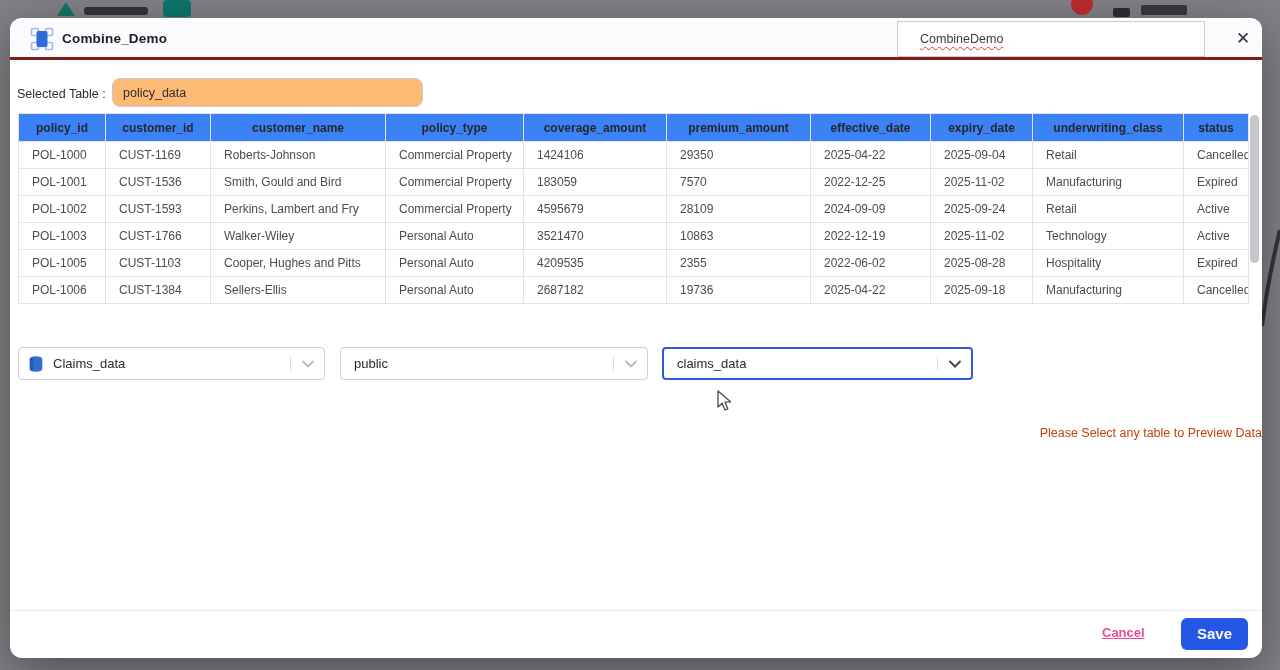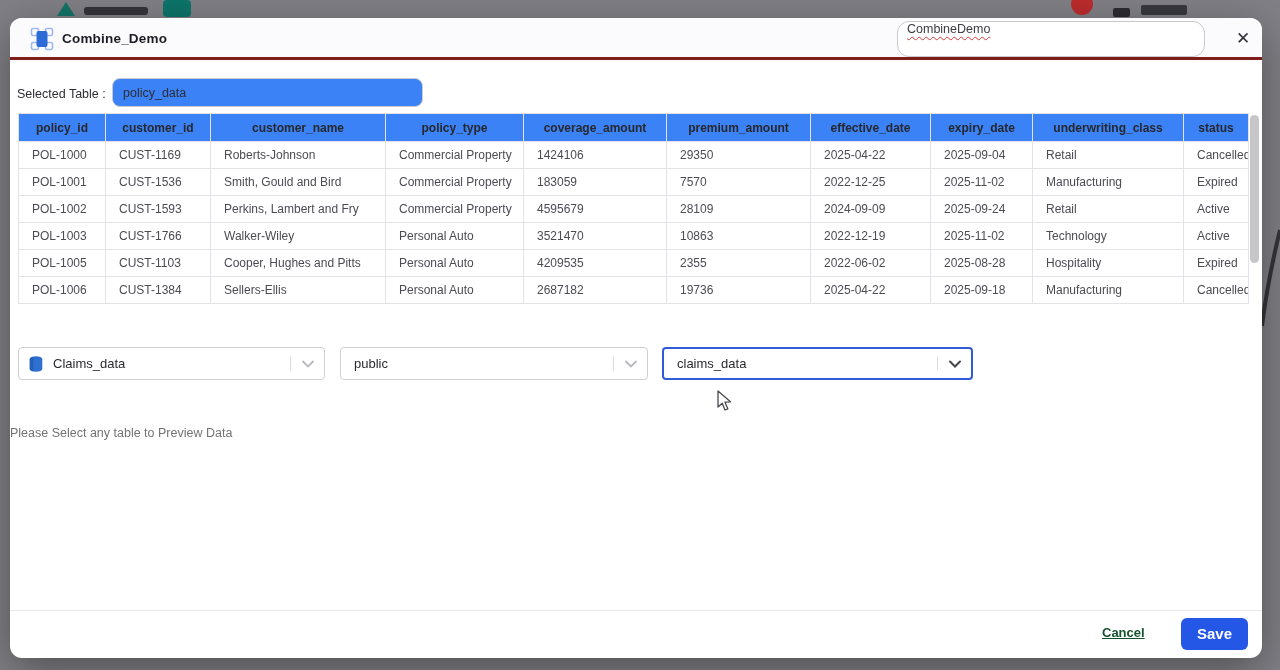"CombineDemo" .name-input { align-items: none -> center; border-radius: 12px -> 0; padding-left: 9px -> 22px }
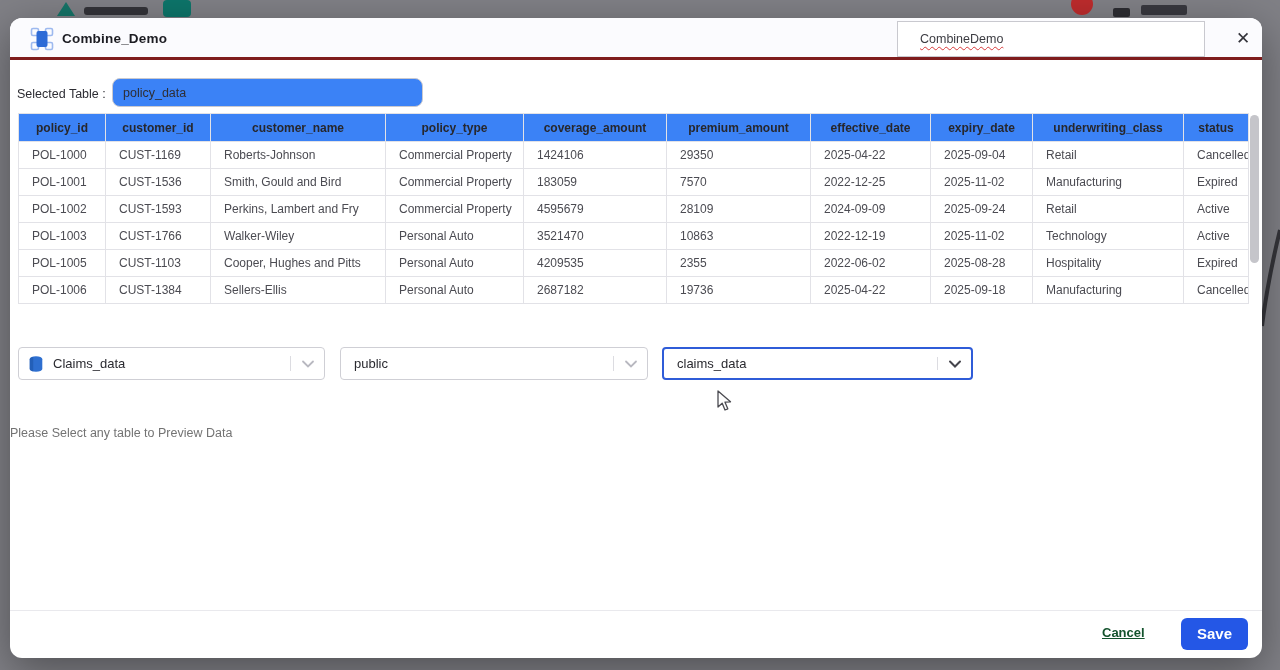"policy_data" .sel-input { background: #3b82f6 -> #fdba74 }
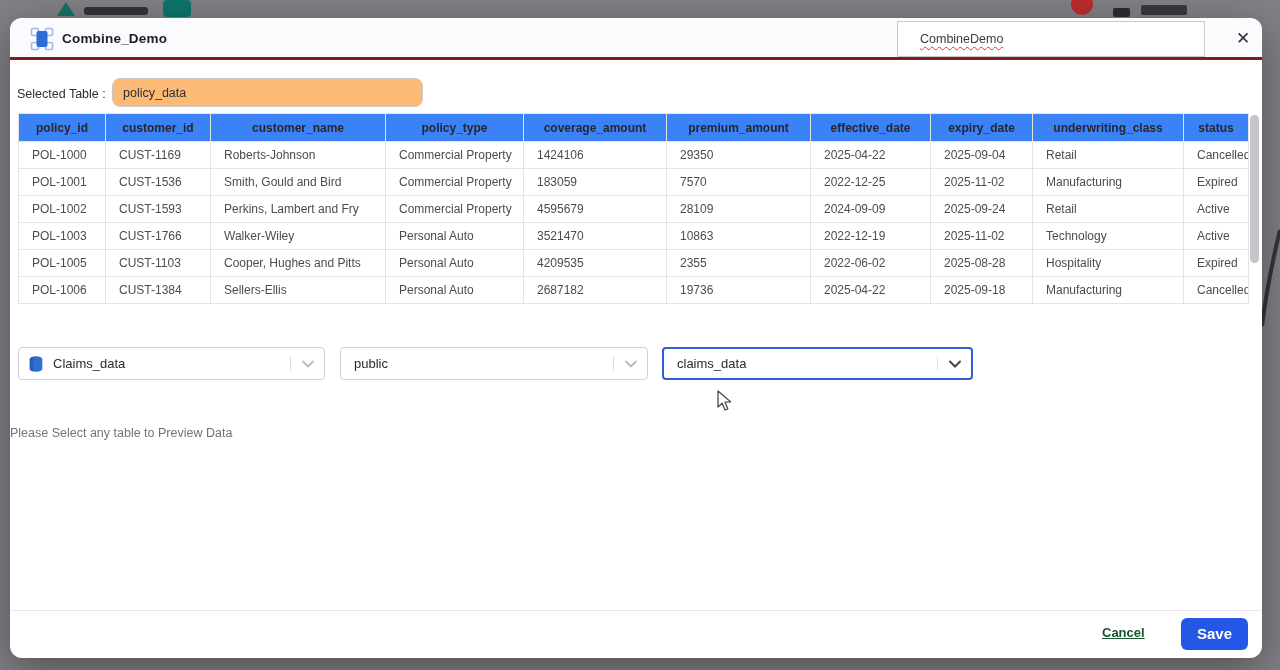"Please Select any table to" .preview-msg { color: #737373 -> #c2410c; text-align: left -> right }
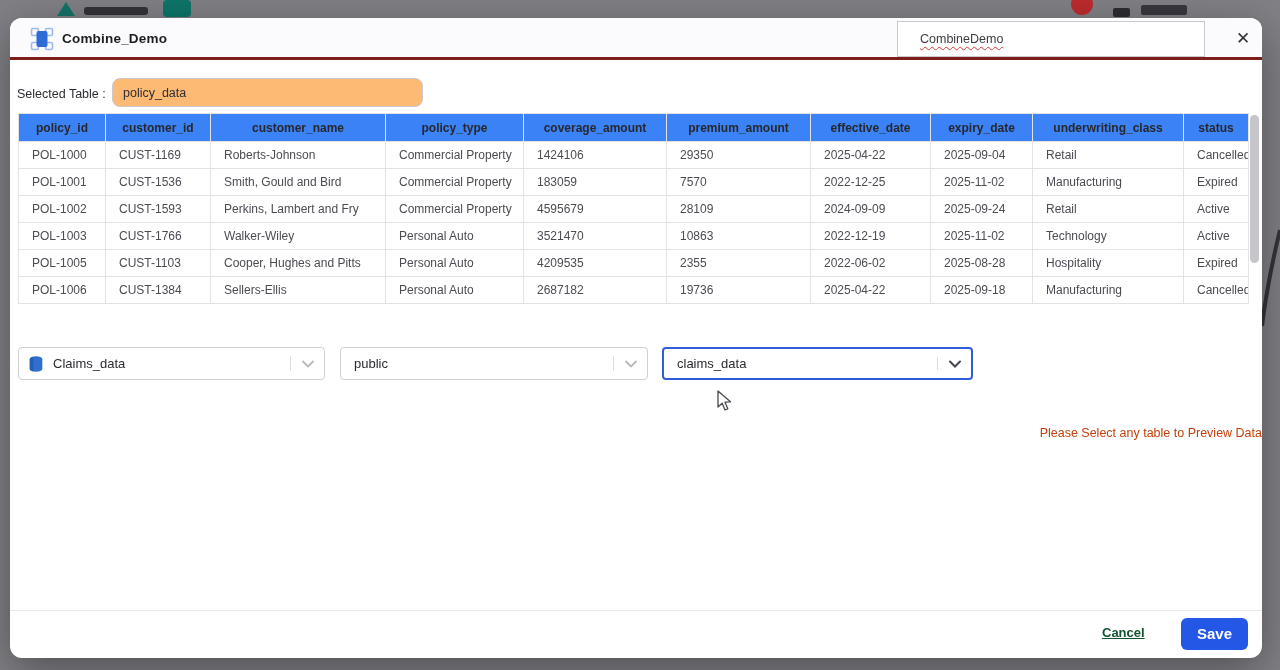"Cancel" .cancel-link { color: #14532d -> #ec4899 }
